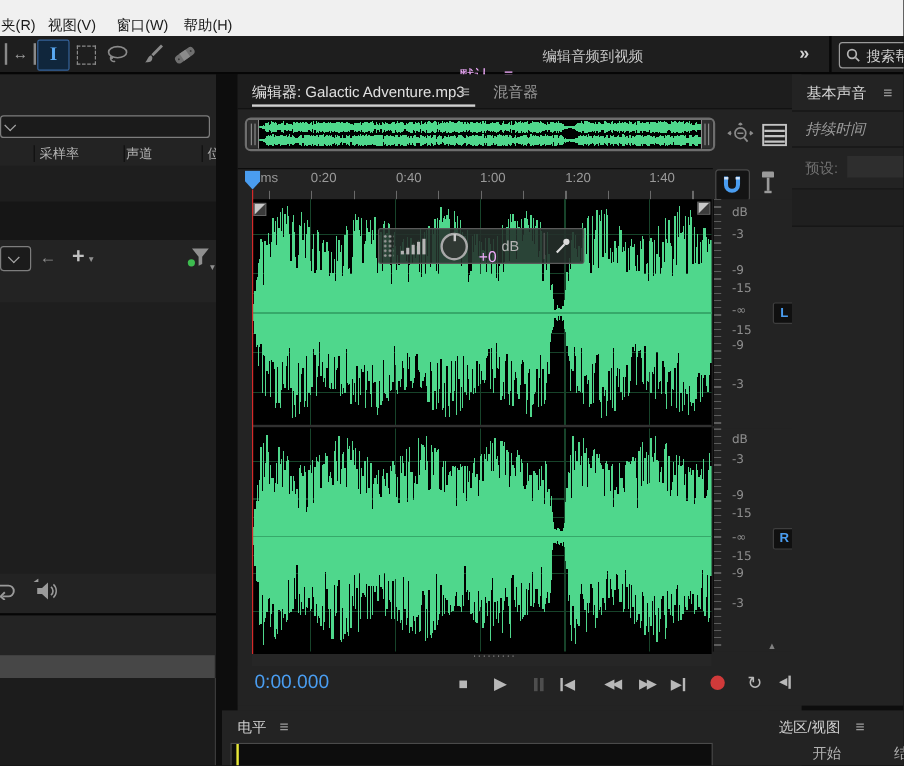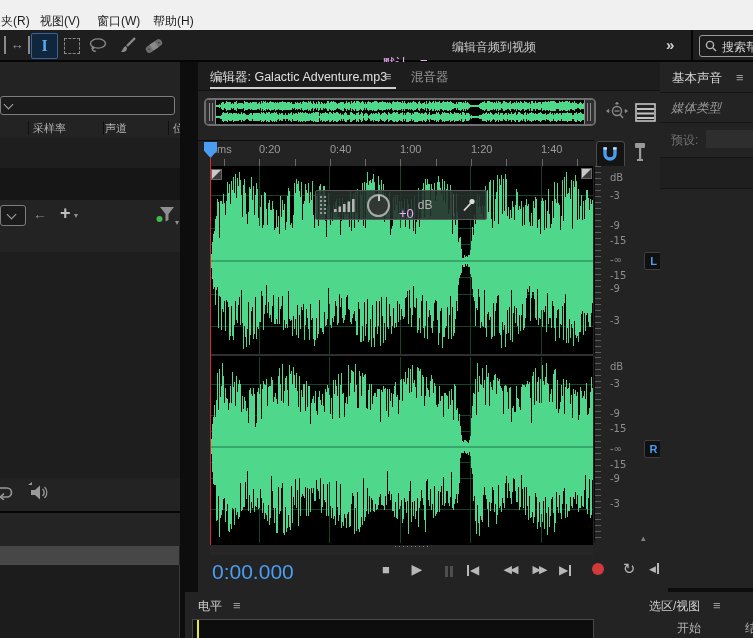"媒体类型" span.ab { text: 媒体类型 -> 持续时间 }
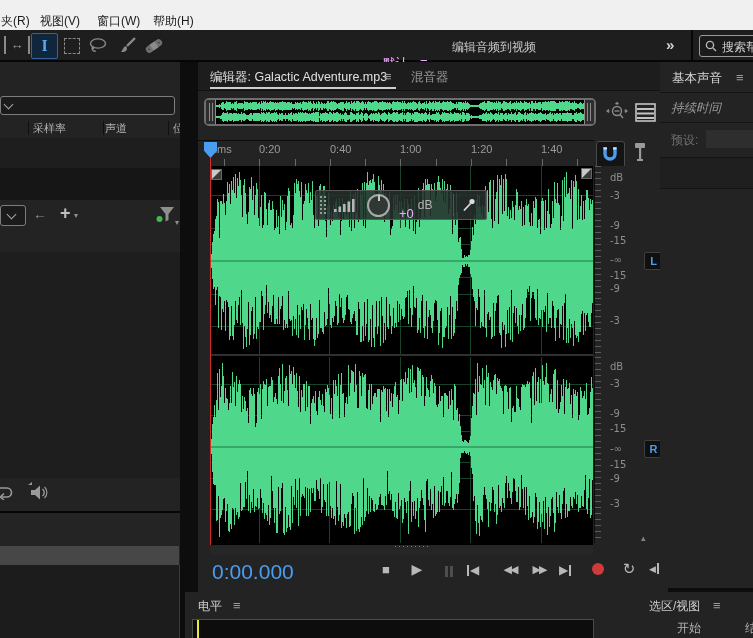"0:00.000" span.ab { font-size: 21px -> 16px }
